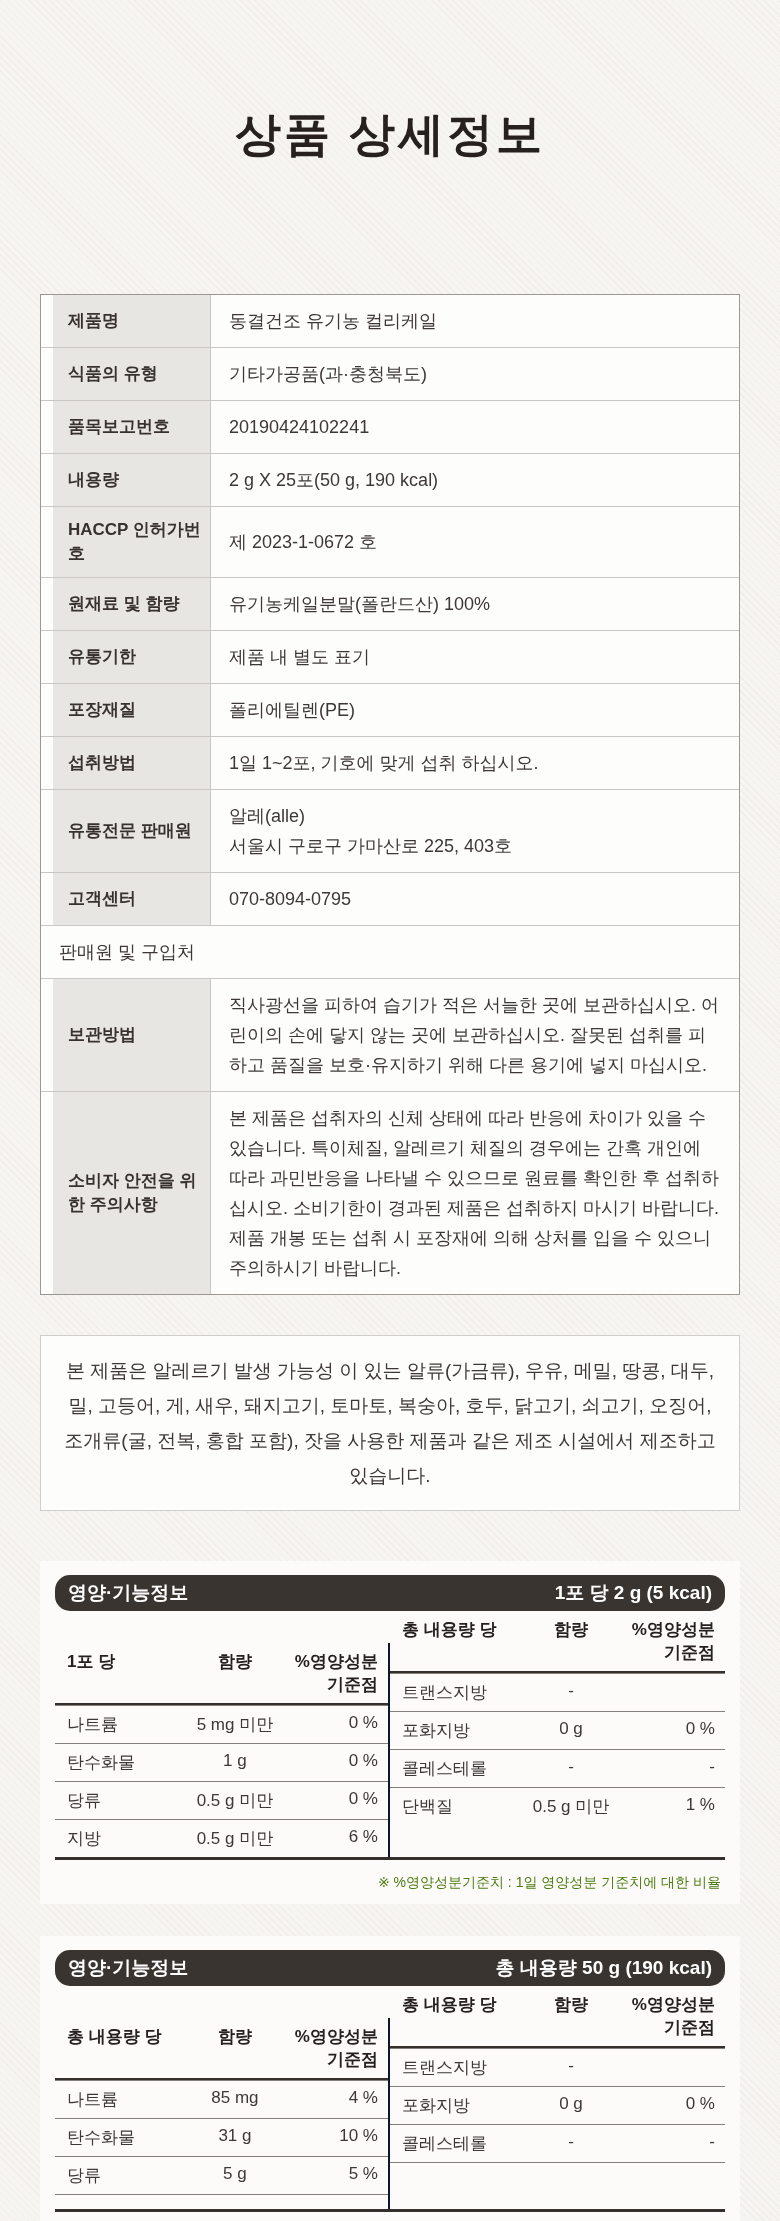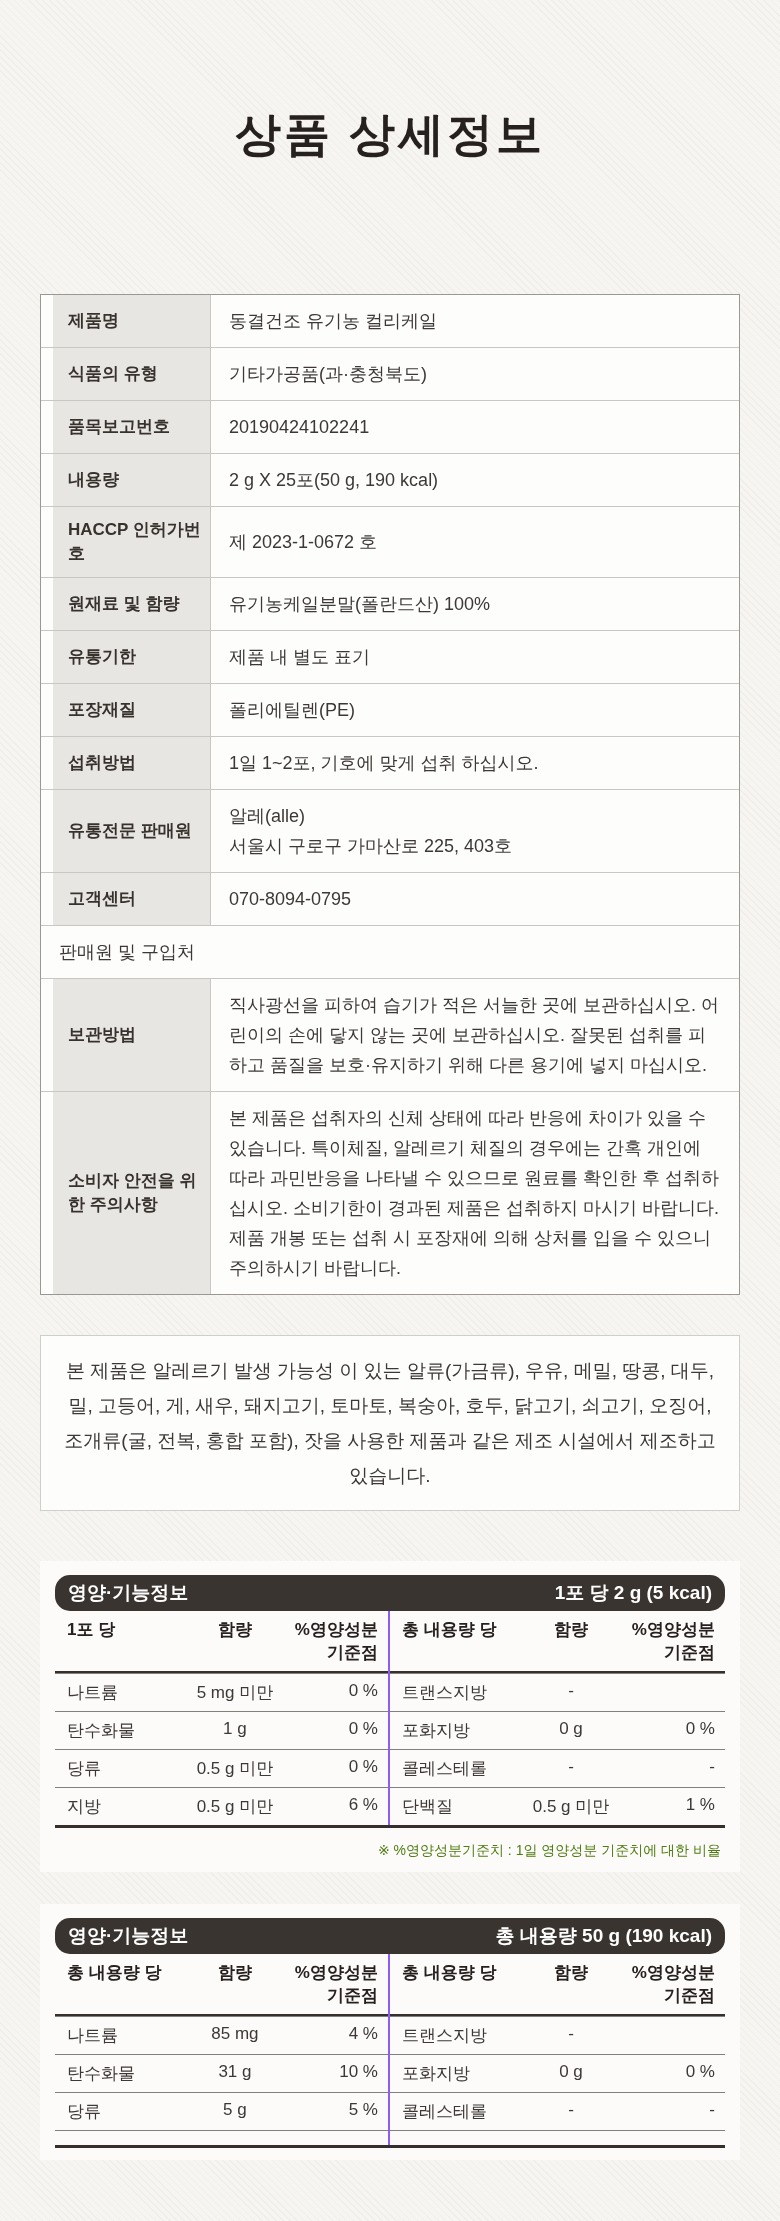"1포 당" .nutri-half.left { border-right: 2px solid #8b5cf6 -> 2px solid #0f172a; margin-top: none -> 32px }
